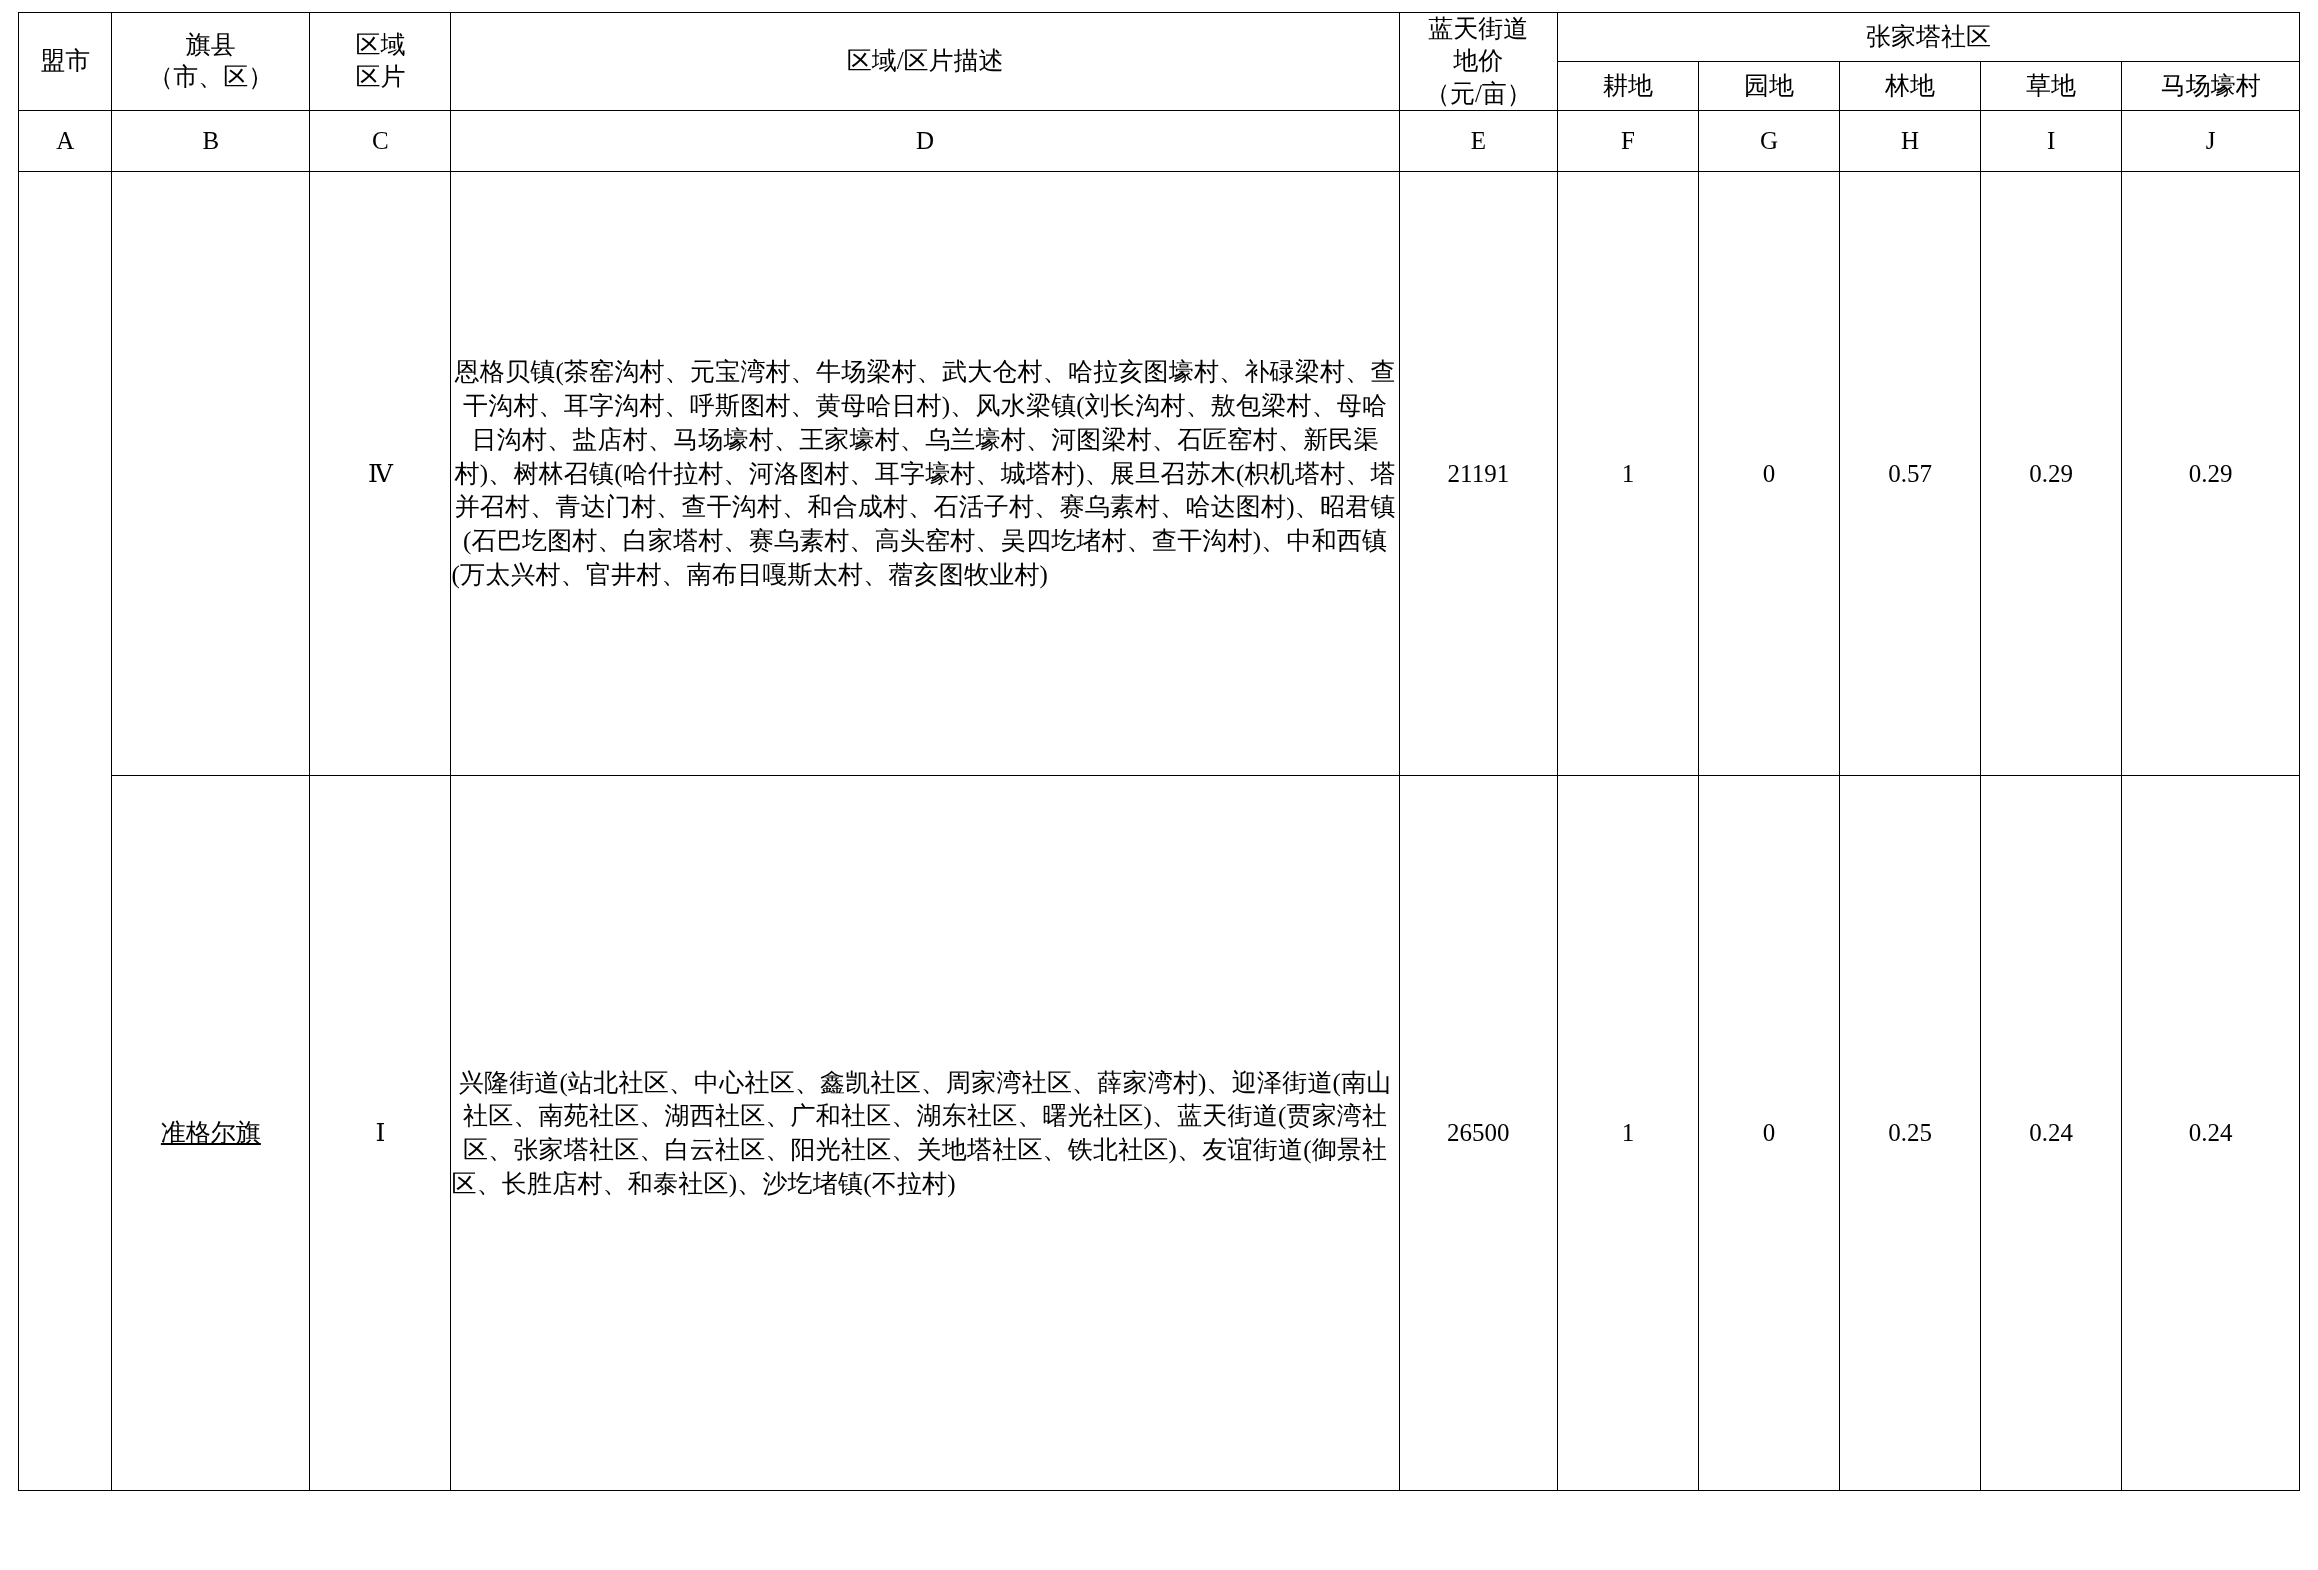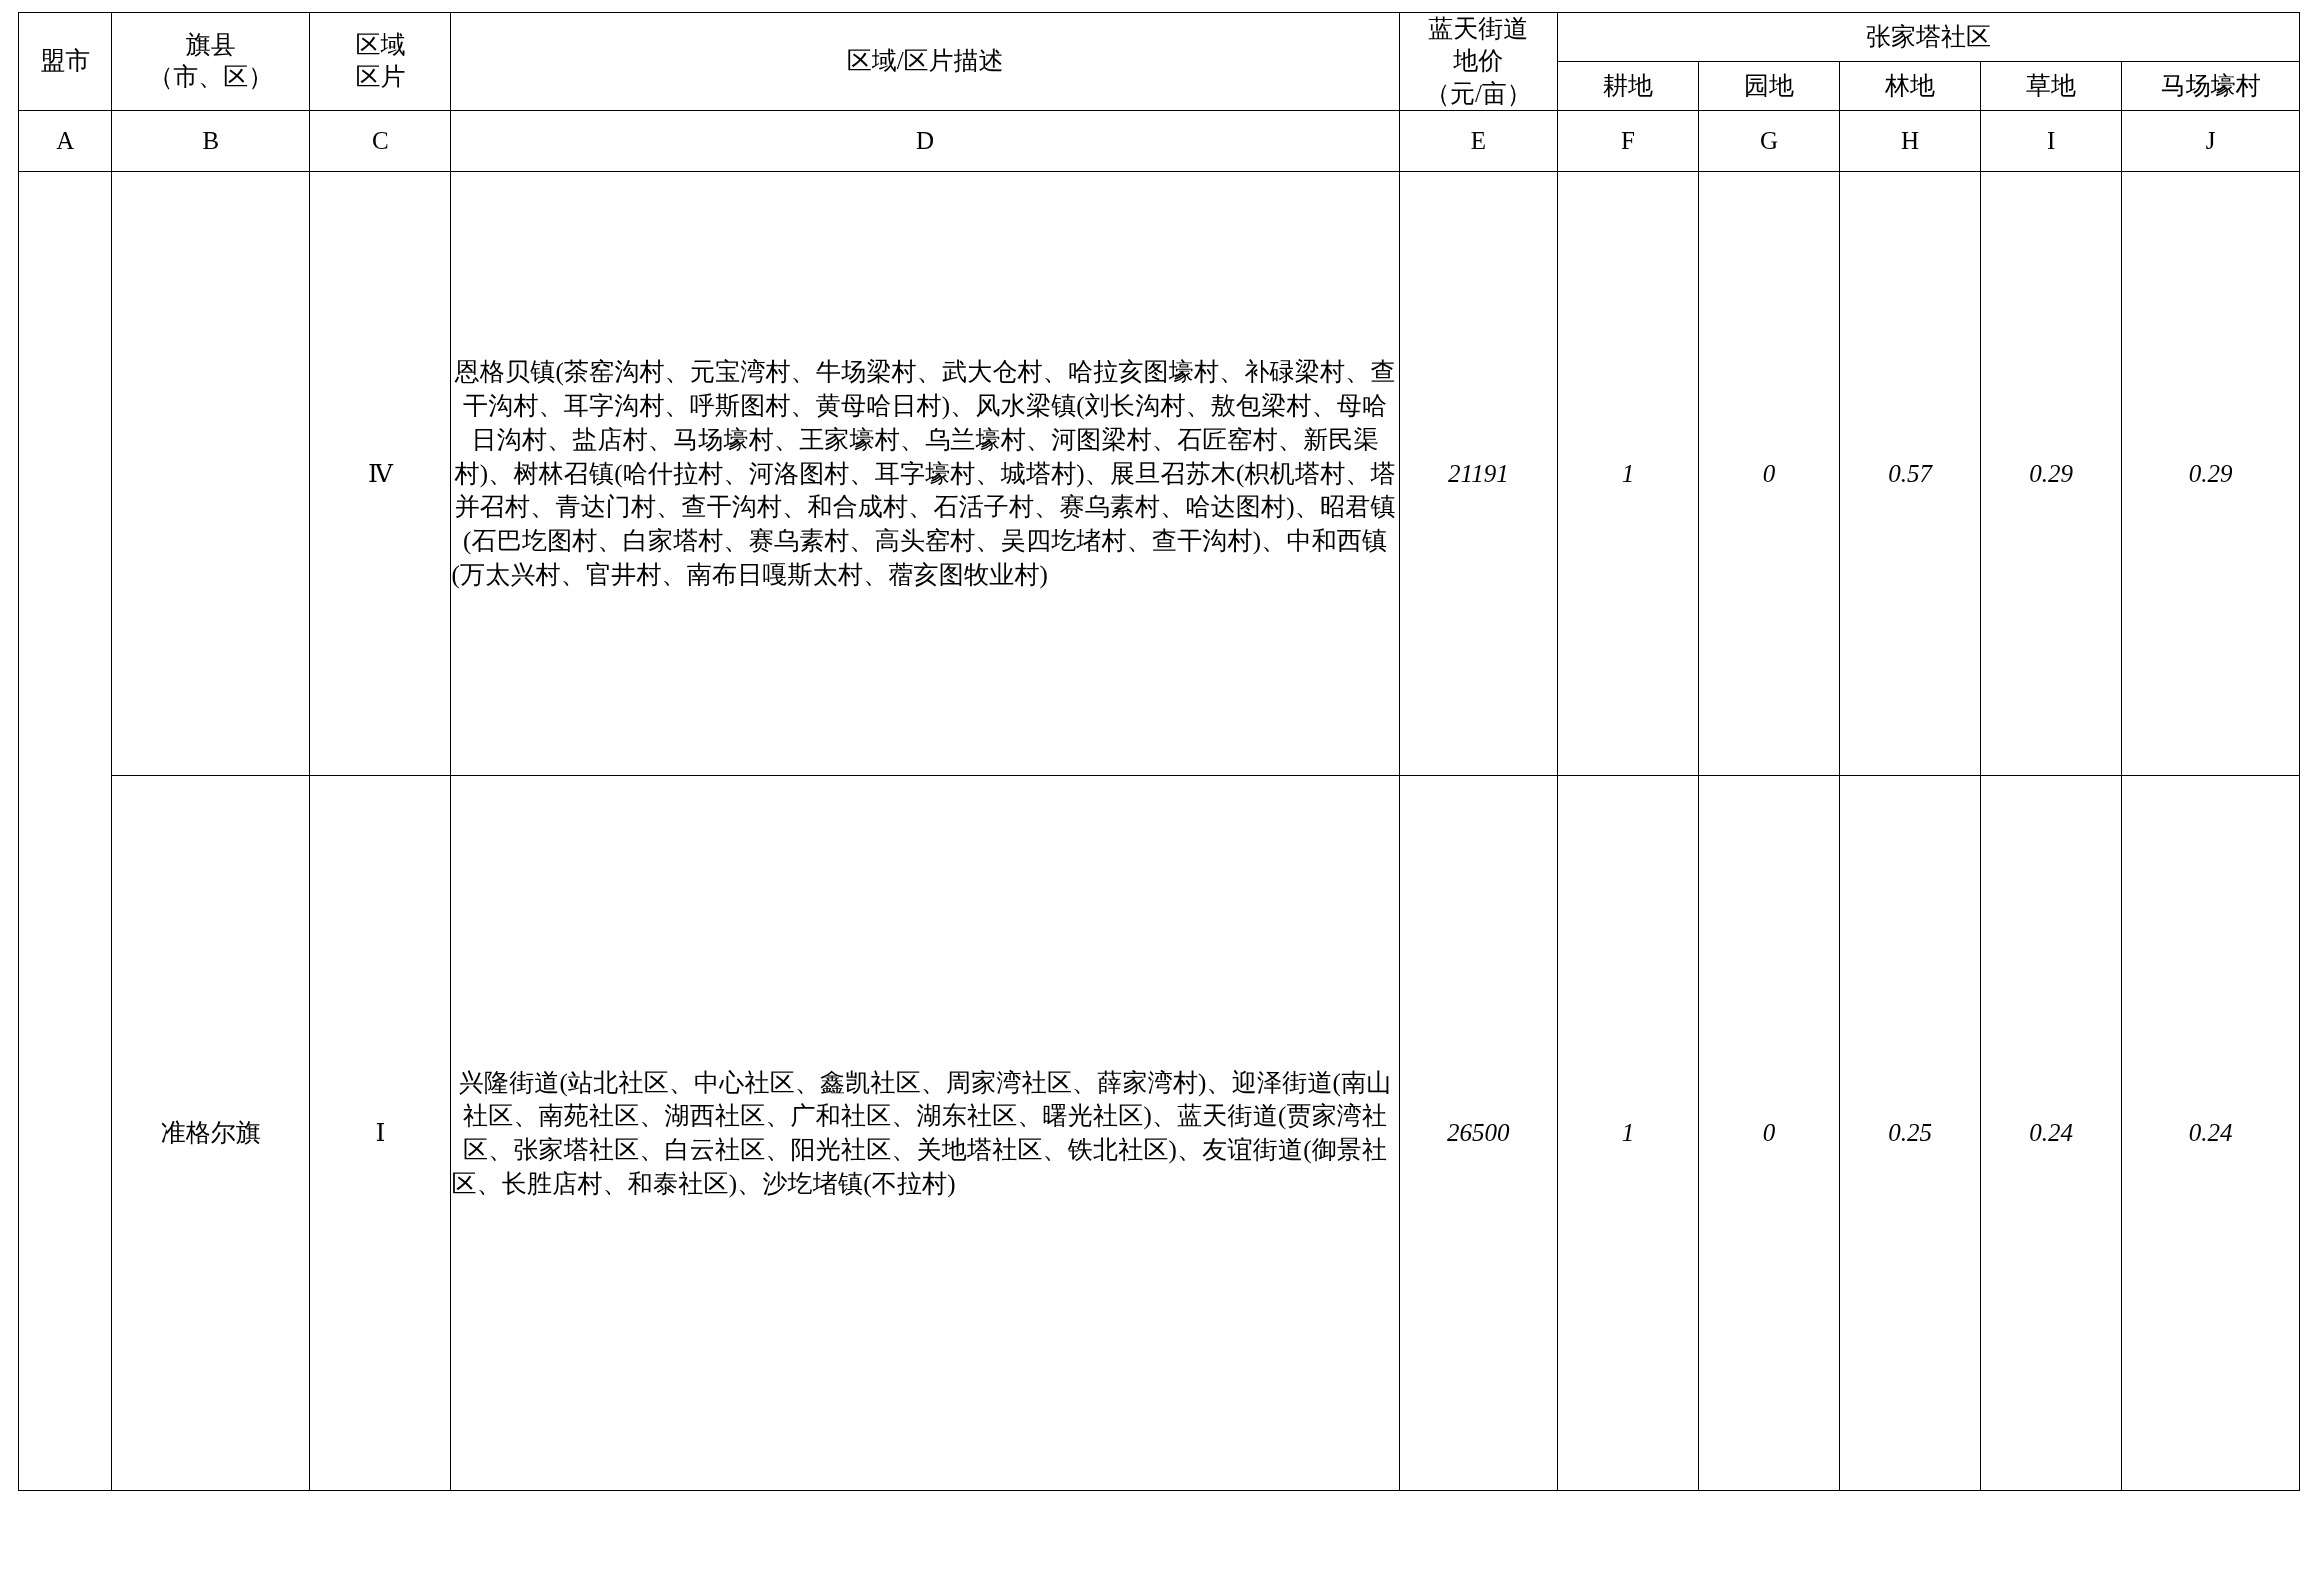"21191" .num-cell { font-style: italic -> none }
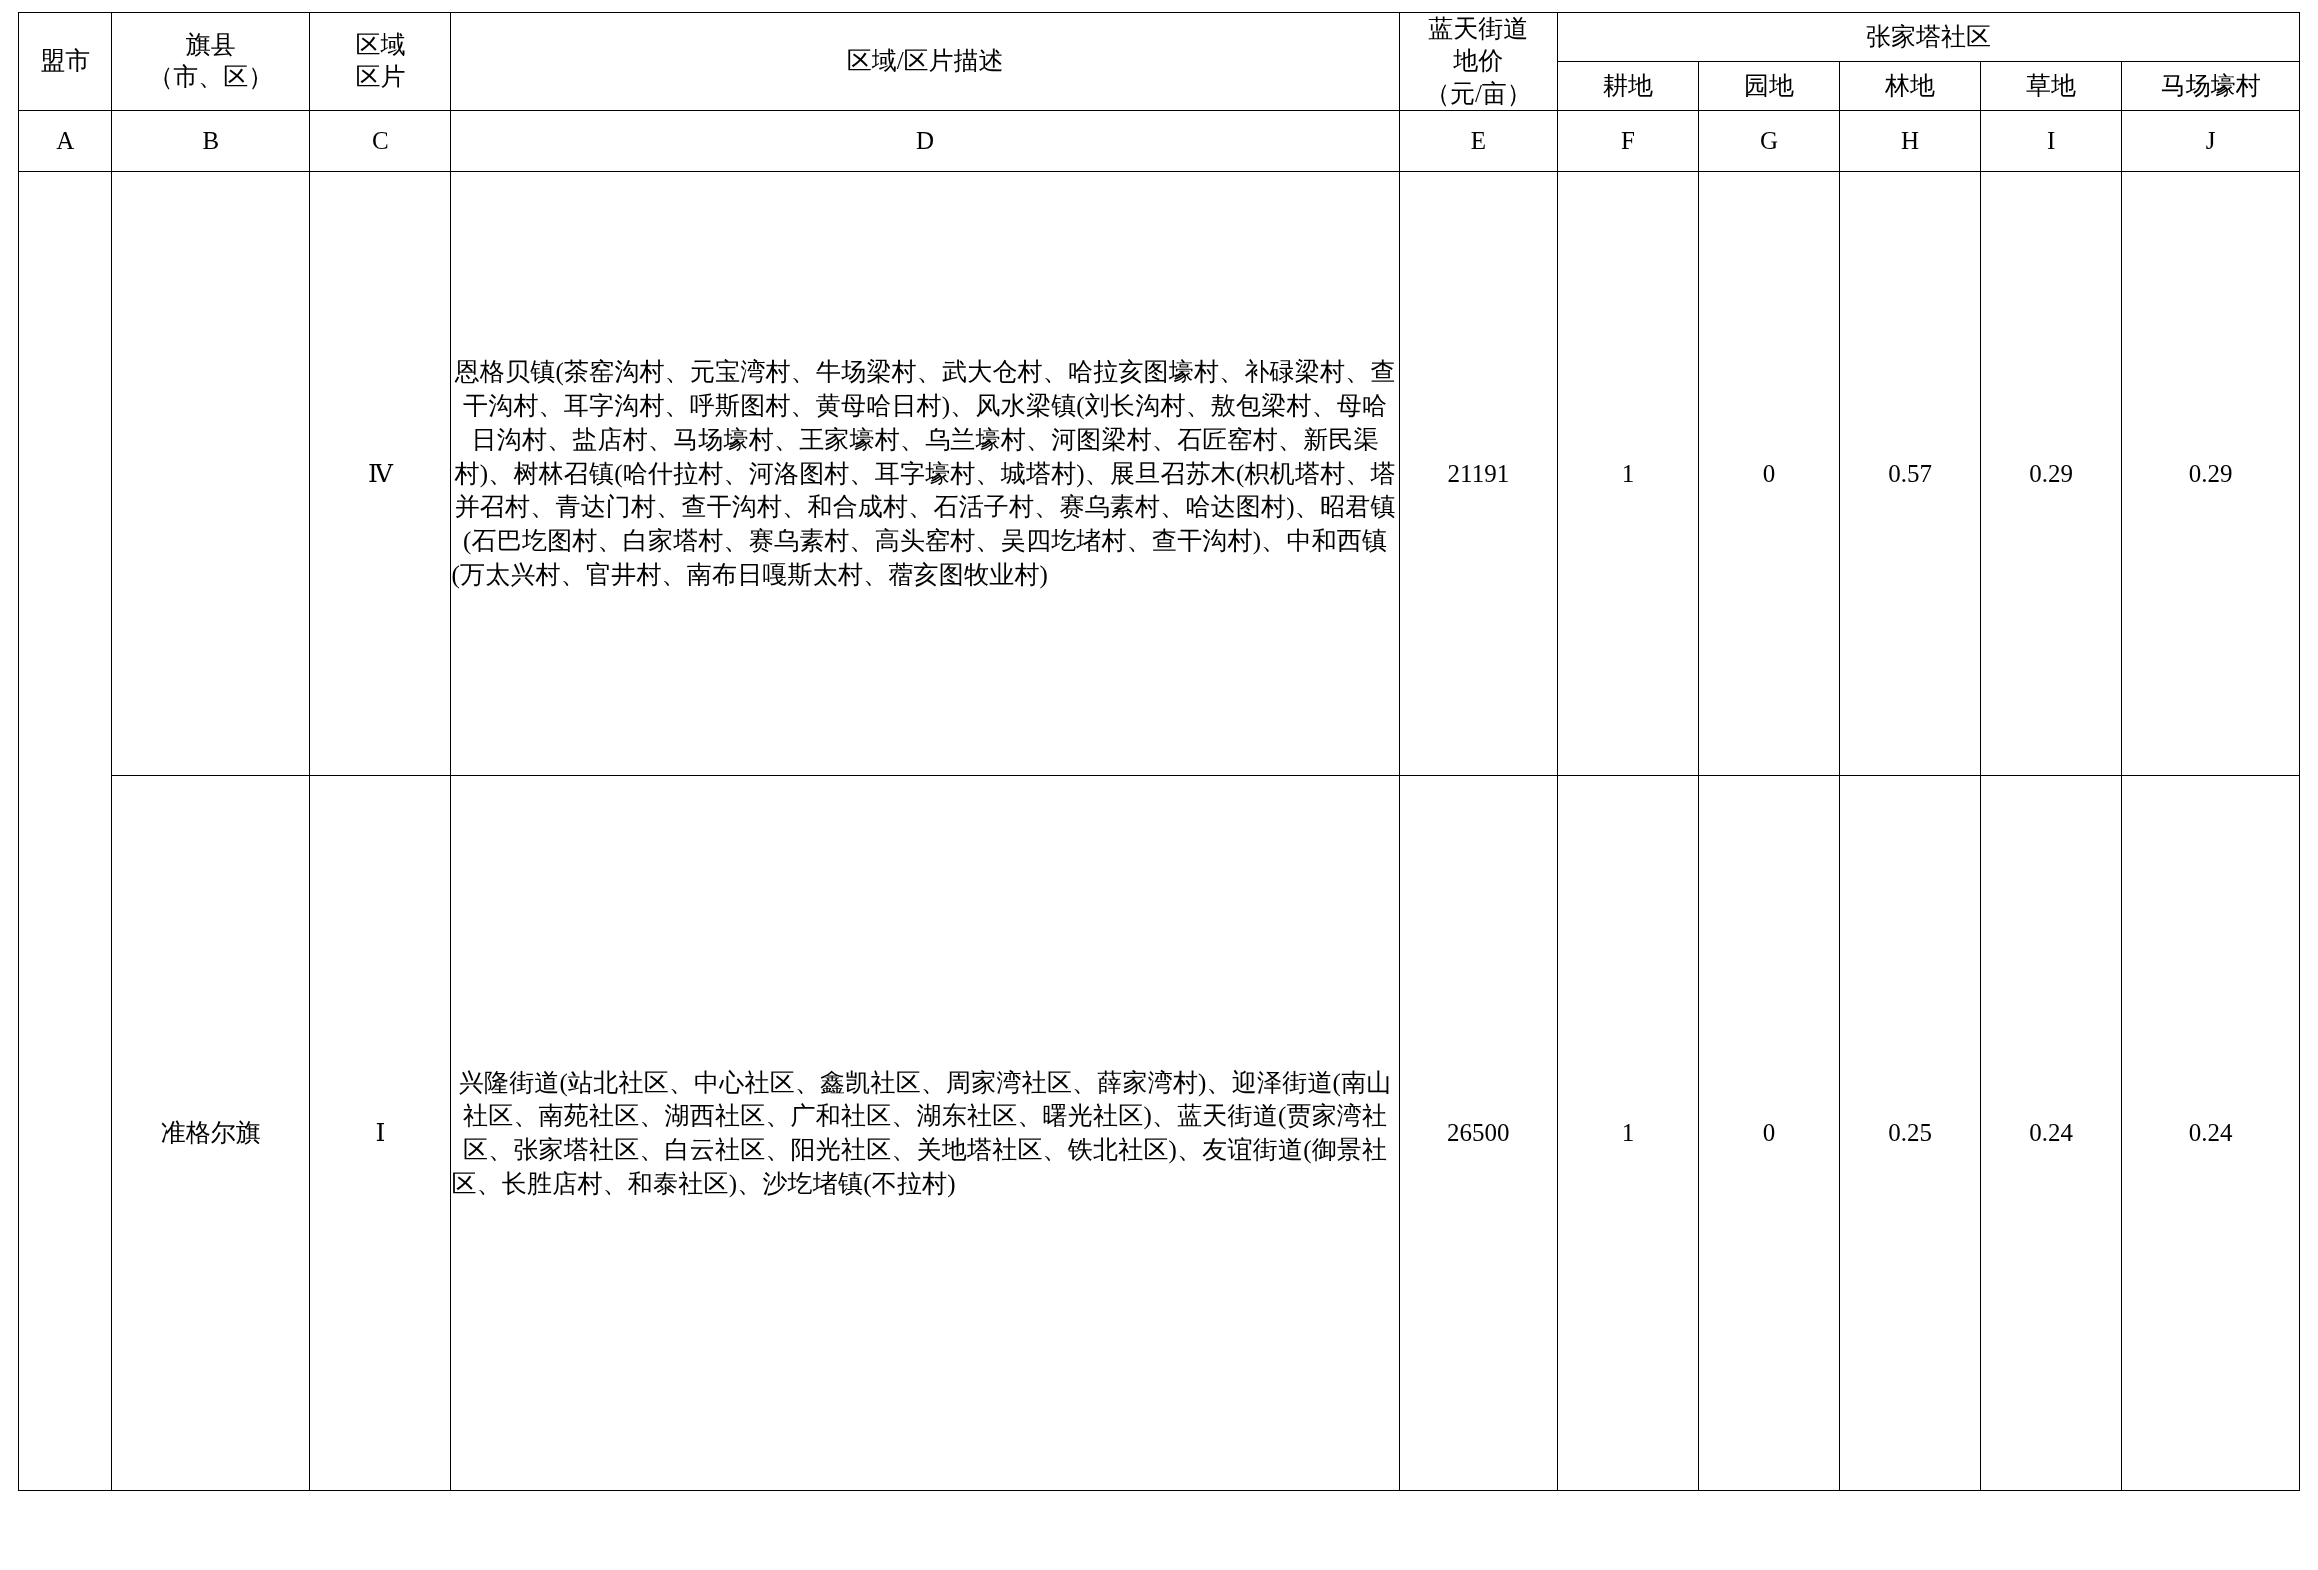"准格尔旗" .qixian-cell { text-decoration: none -> underline }
